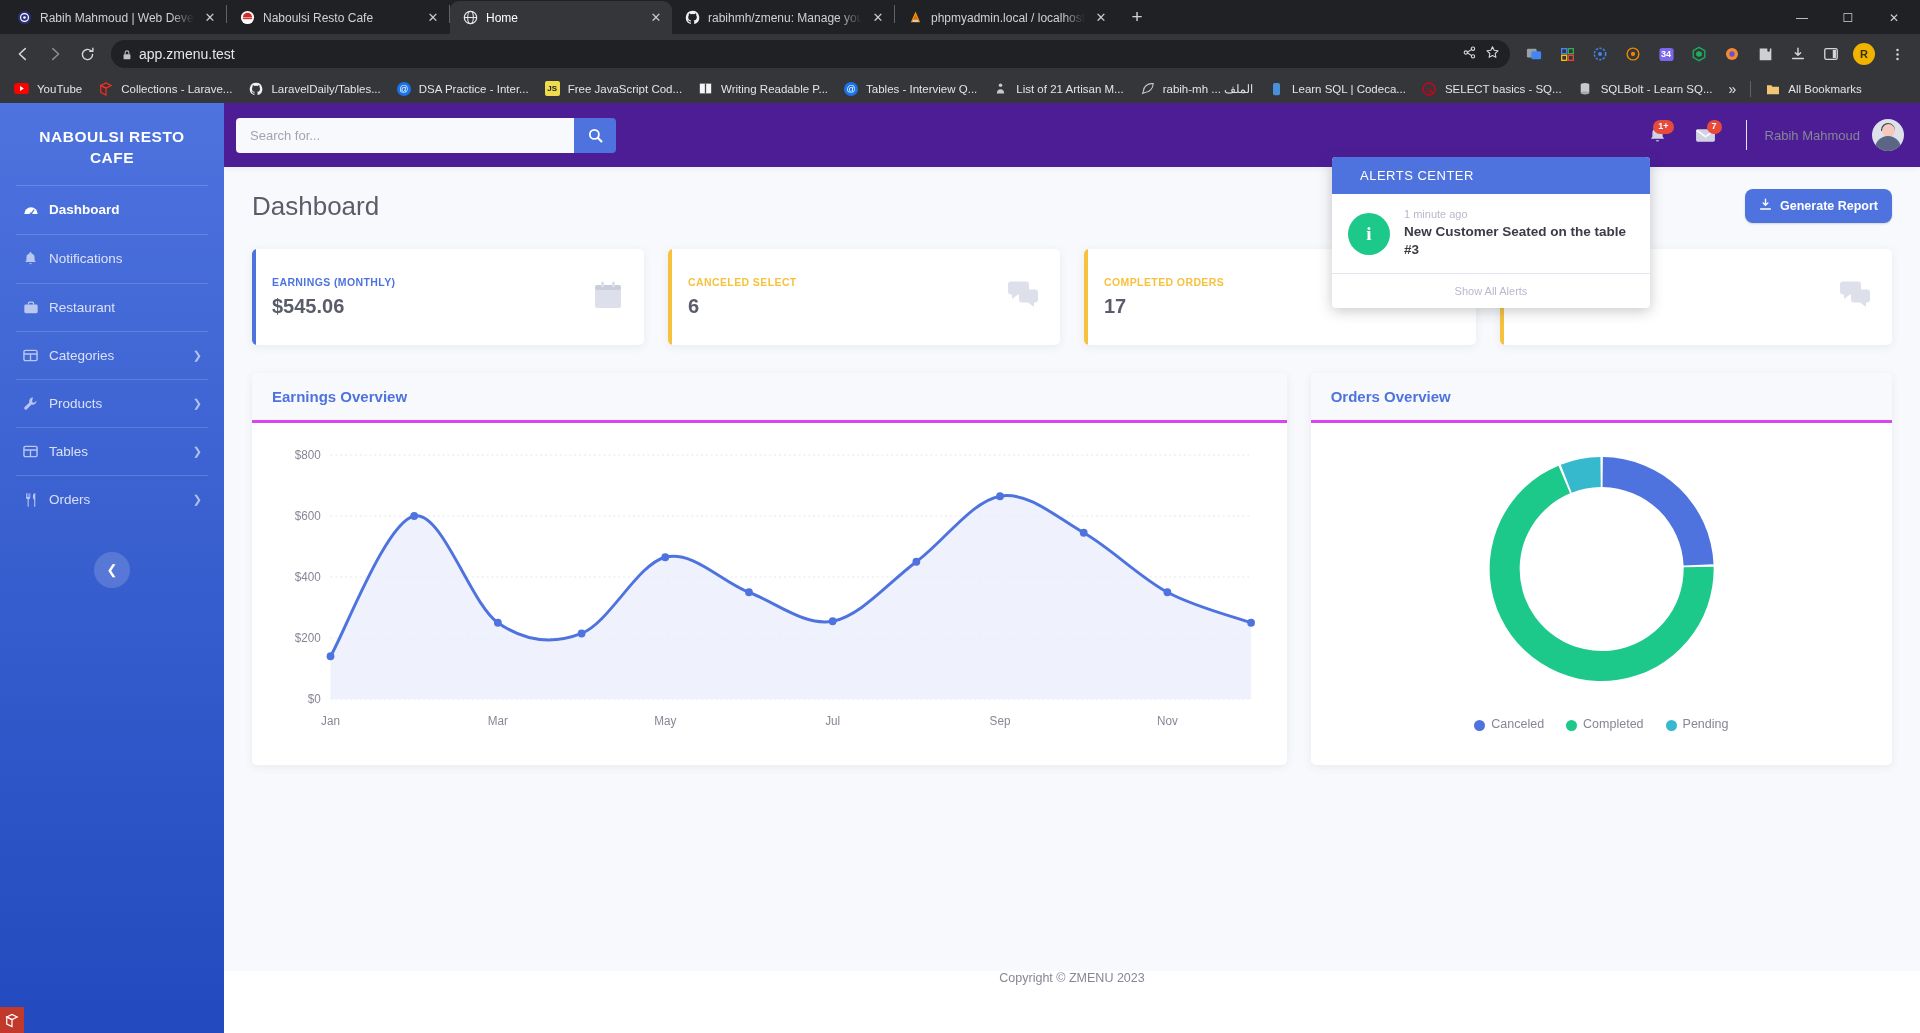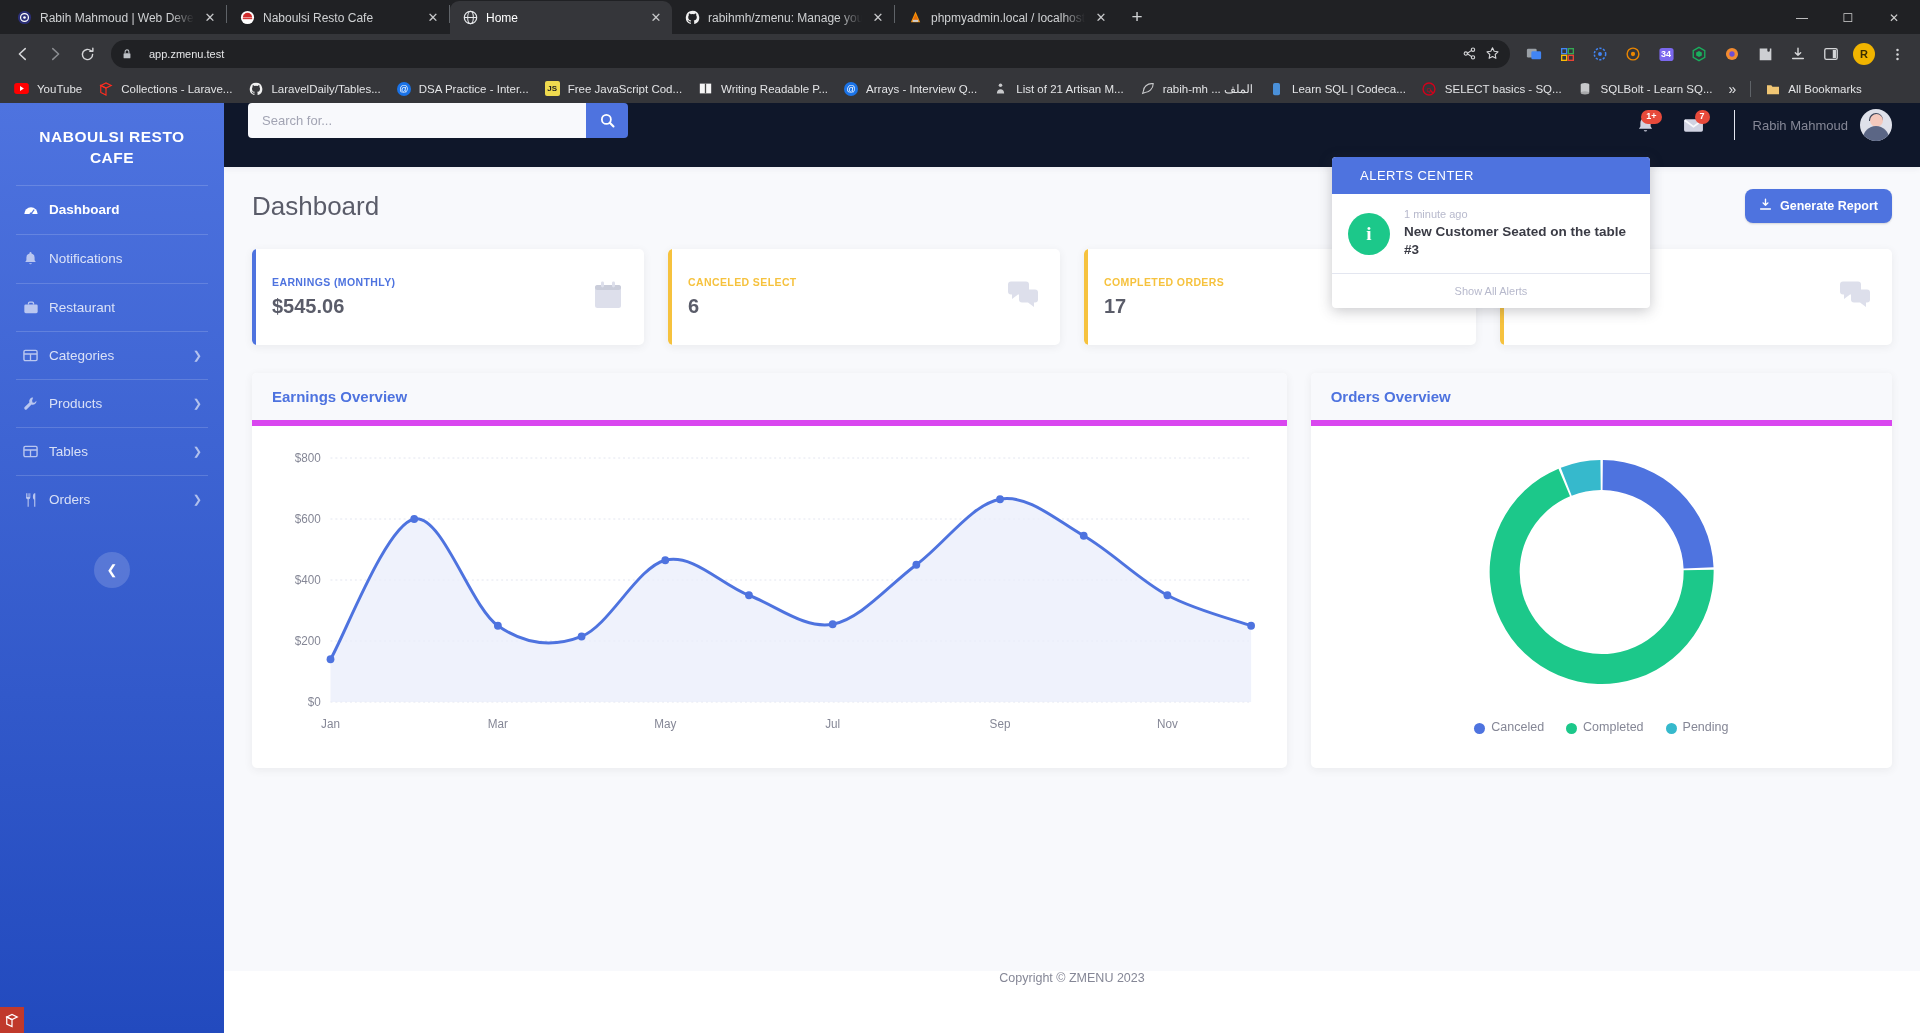"app.zmenu.test" .omnibox { font-size: 11px -> 14px; gap: 15px -> 5px }
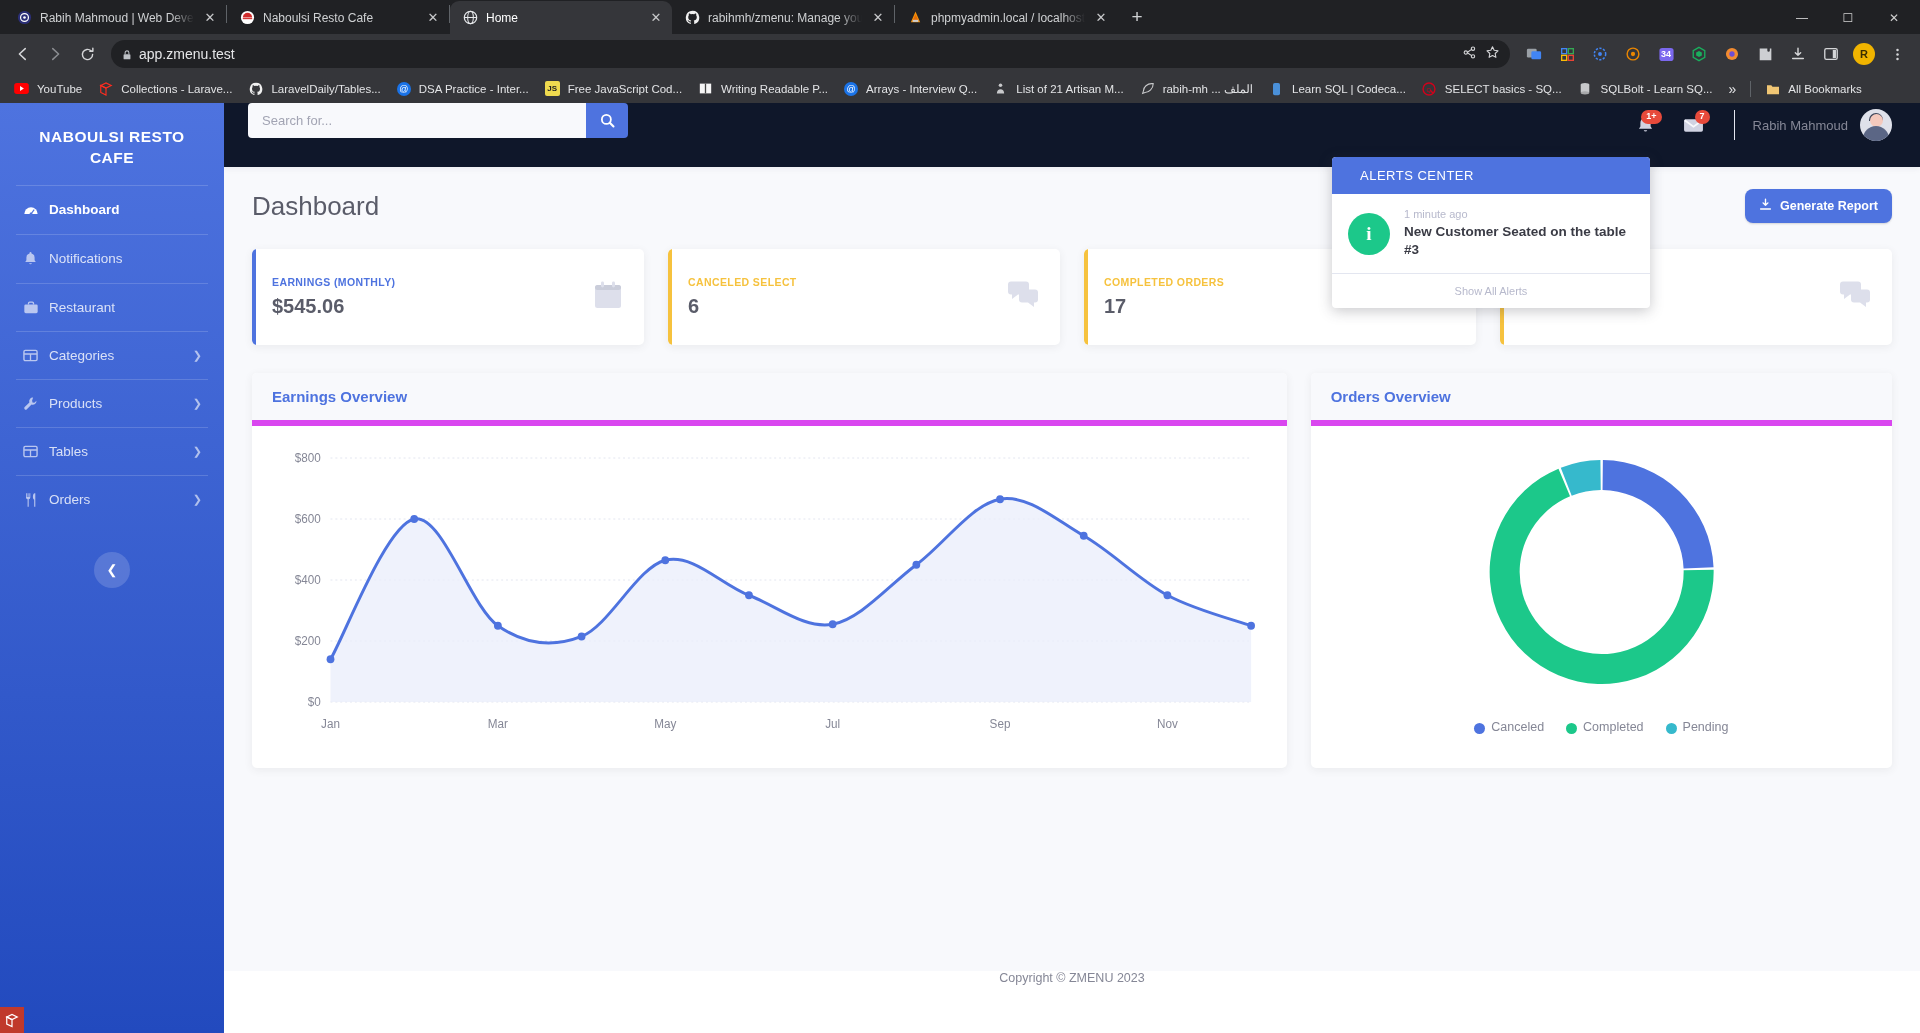"Arrays - Interview Q..." span { text: Arrays -> Tables }
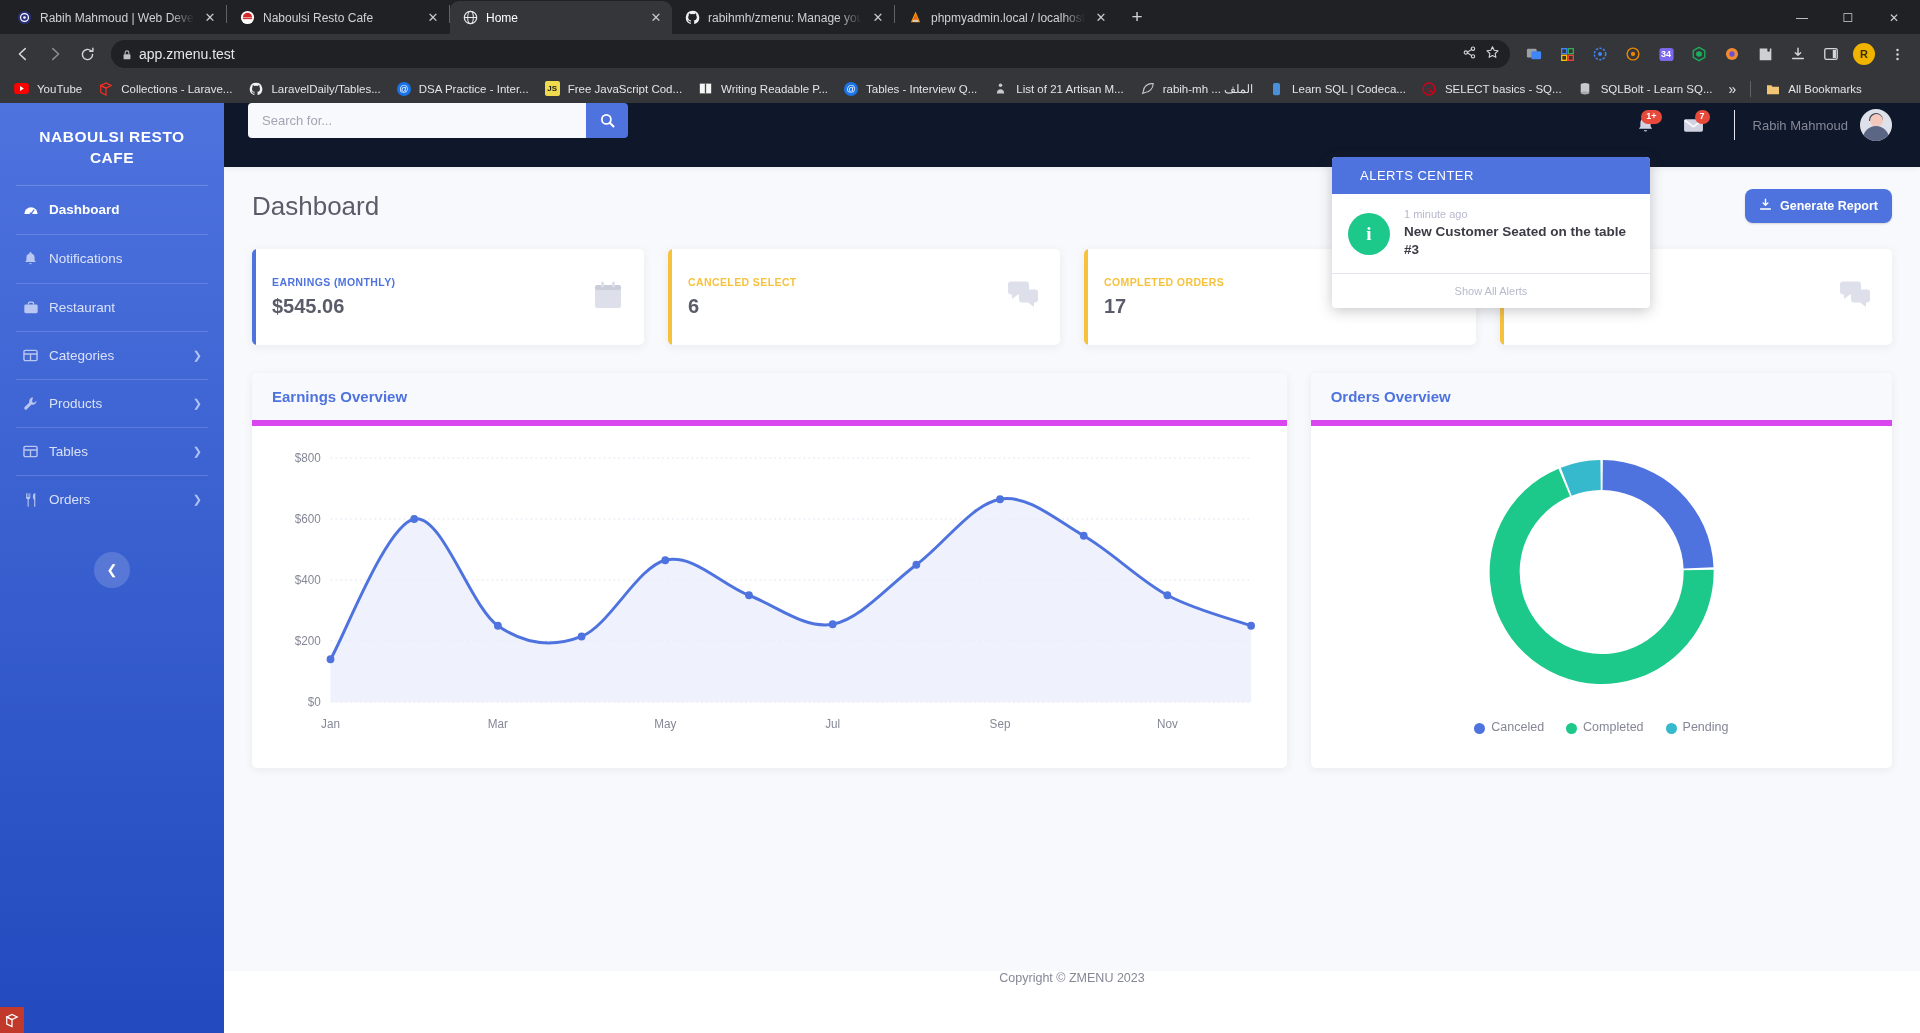"Search for..." .topbar { align-items: flex-start -> center; background: #0f172a -> #4c1d95; padding: 0 24px -> 0 12px }
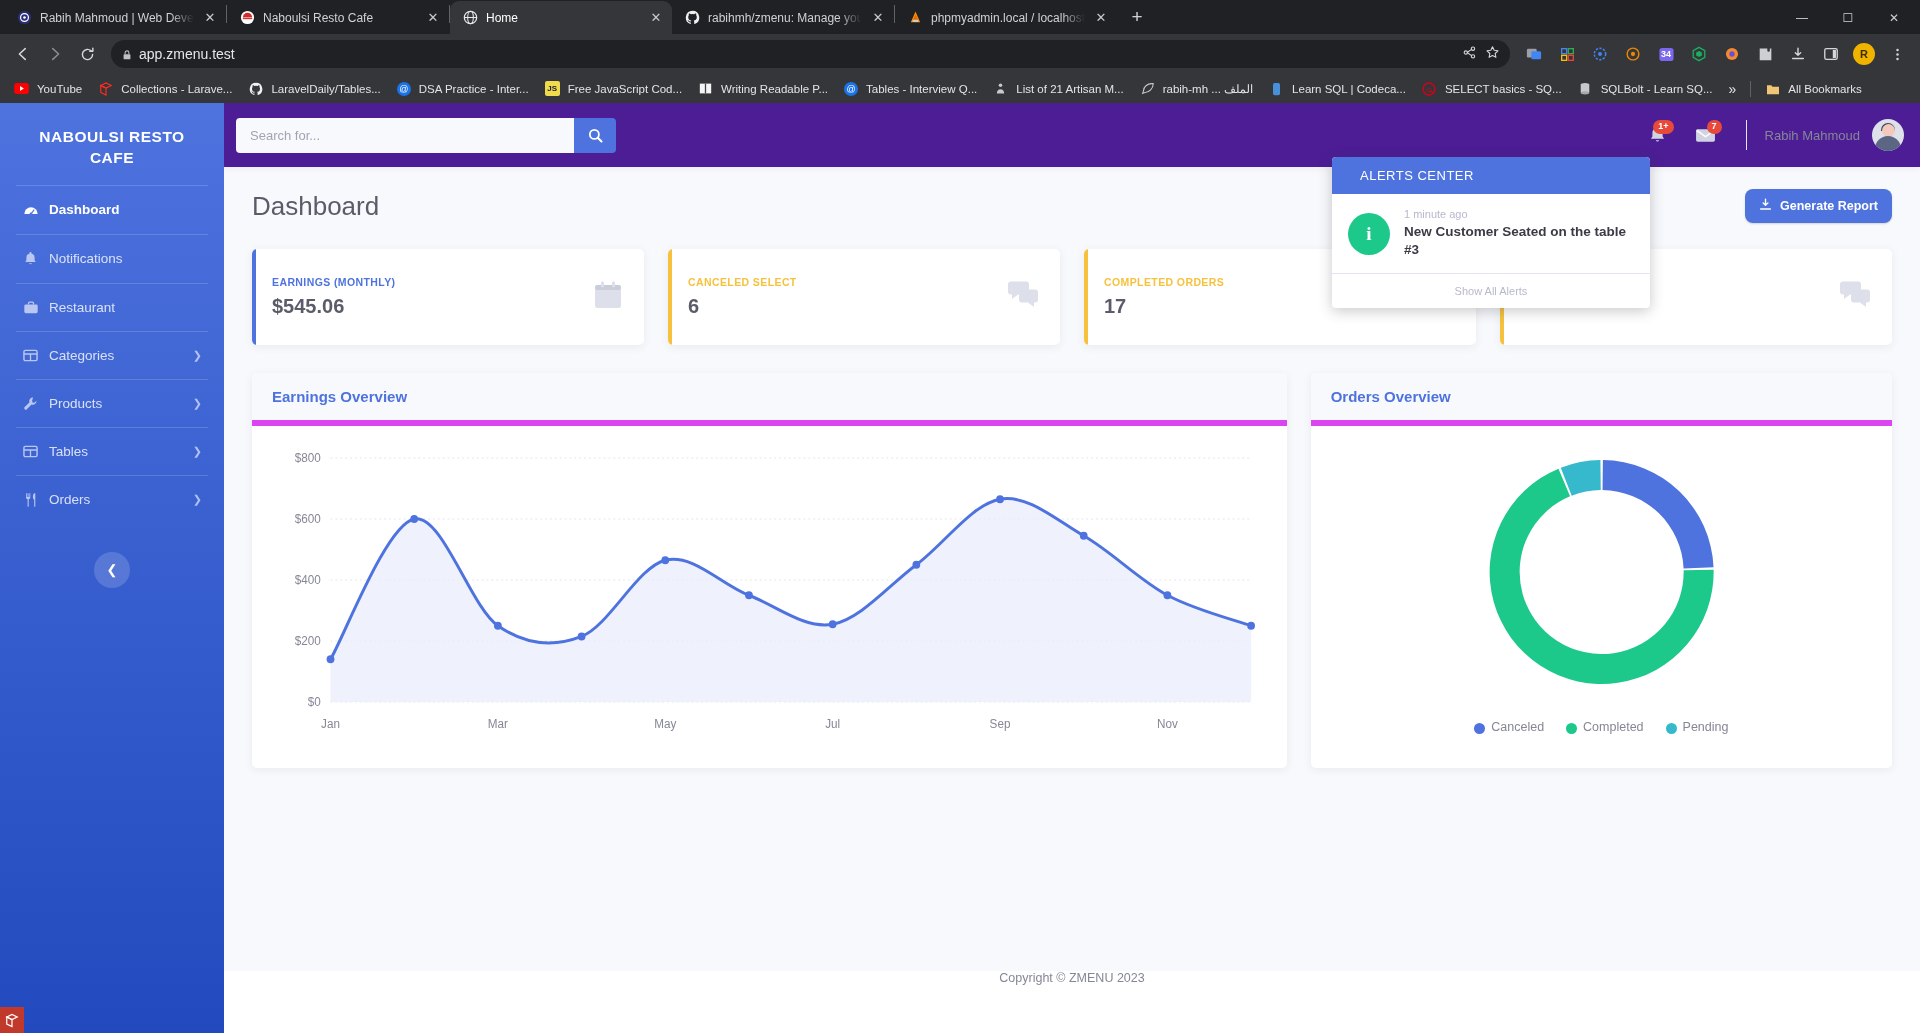"Earnings Overview" .panel-head { border-bottom: 6px solid #d946ef -> 3px solid #d946ef }
